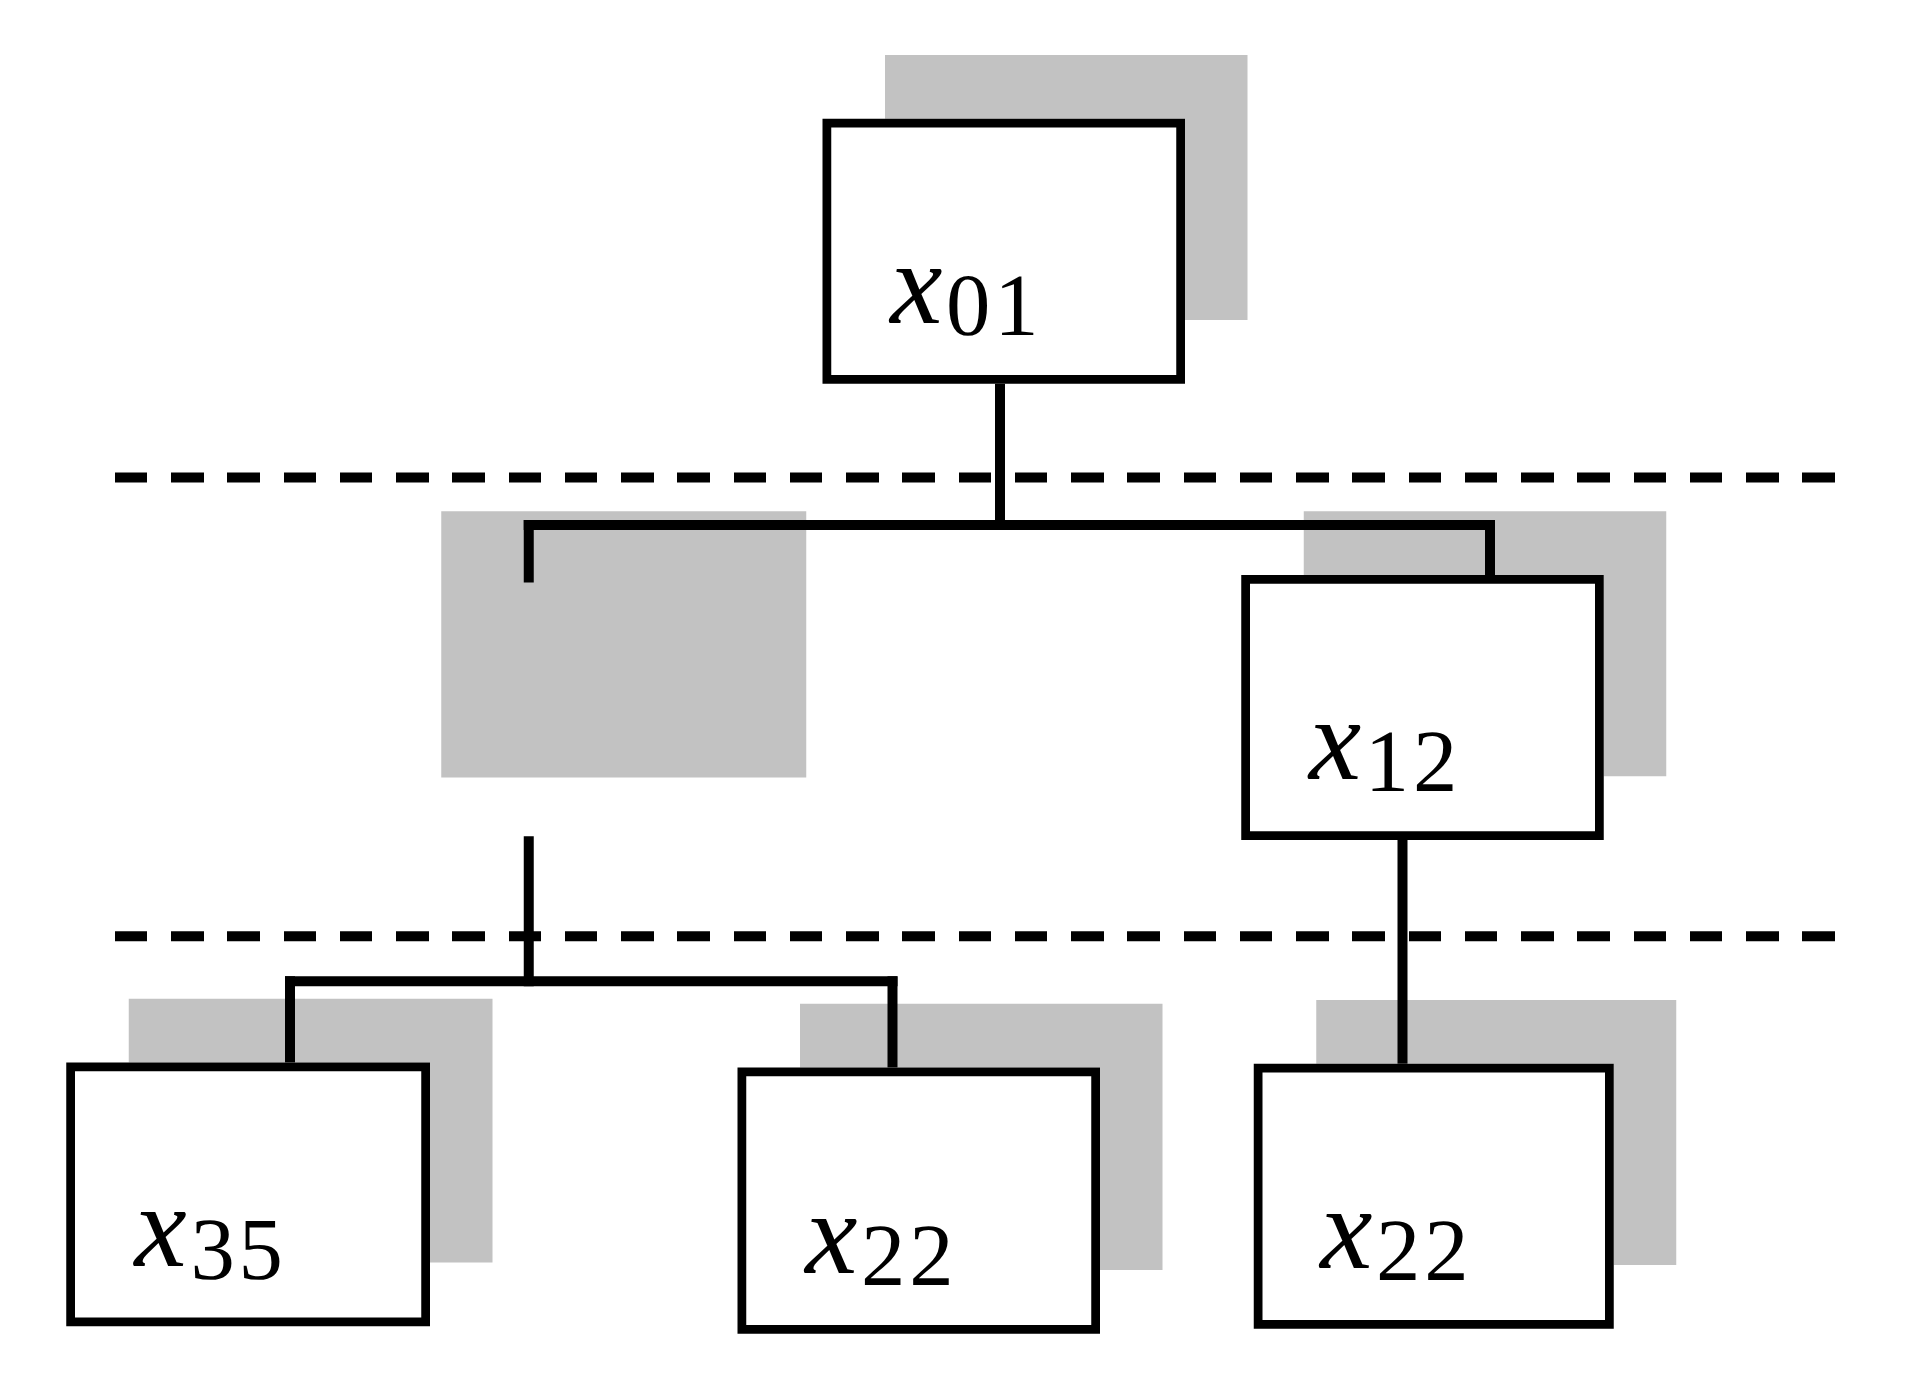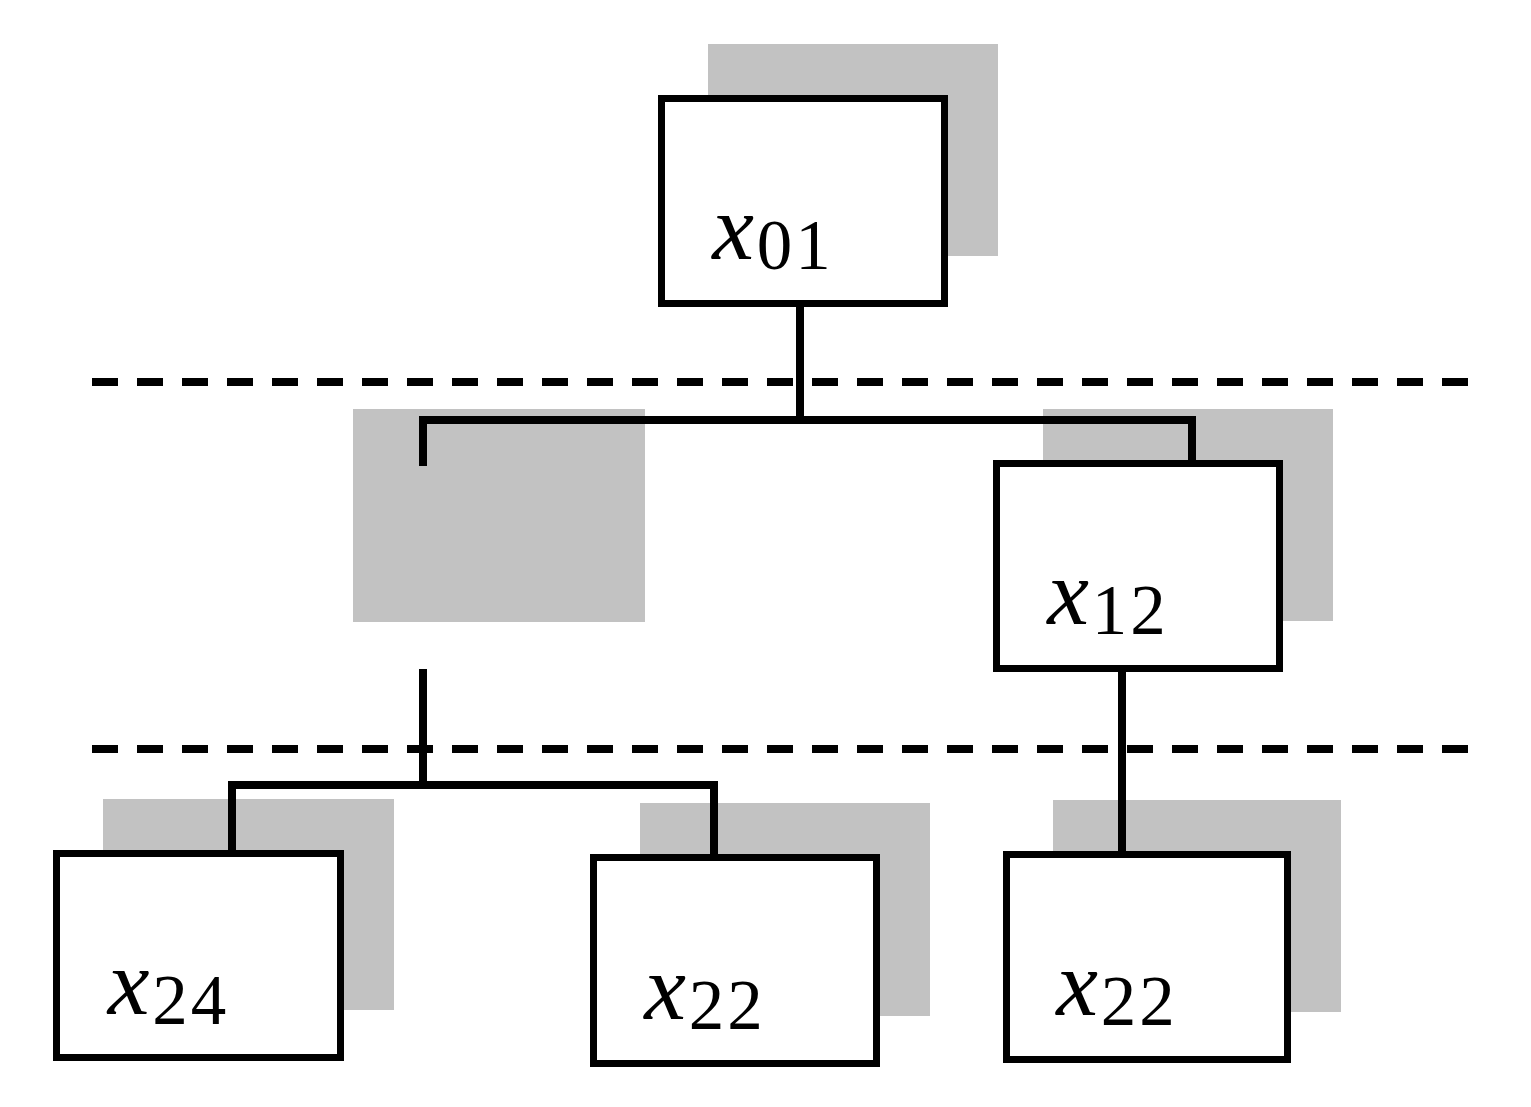"24" span.sub { text: 24 -> 35 }
